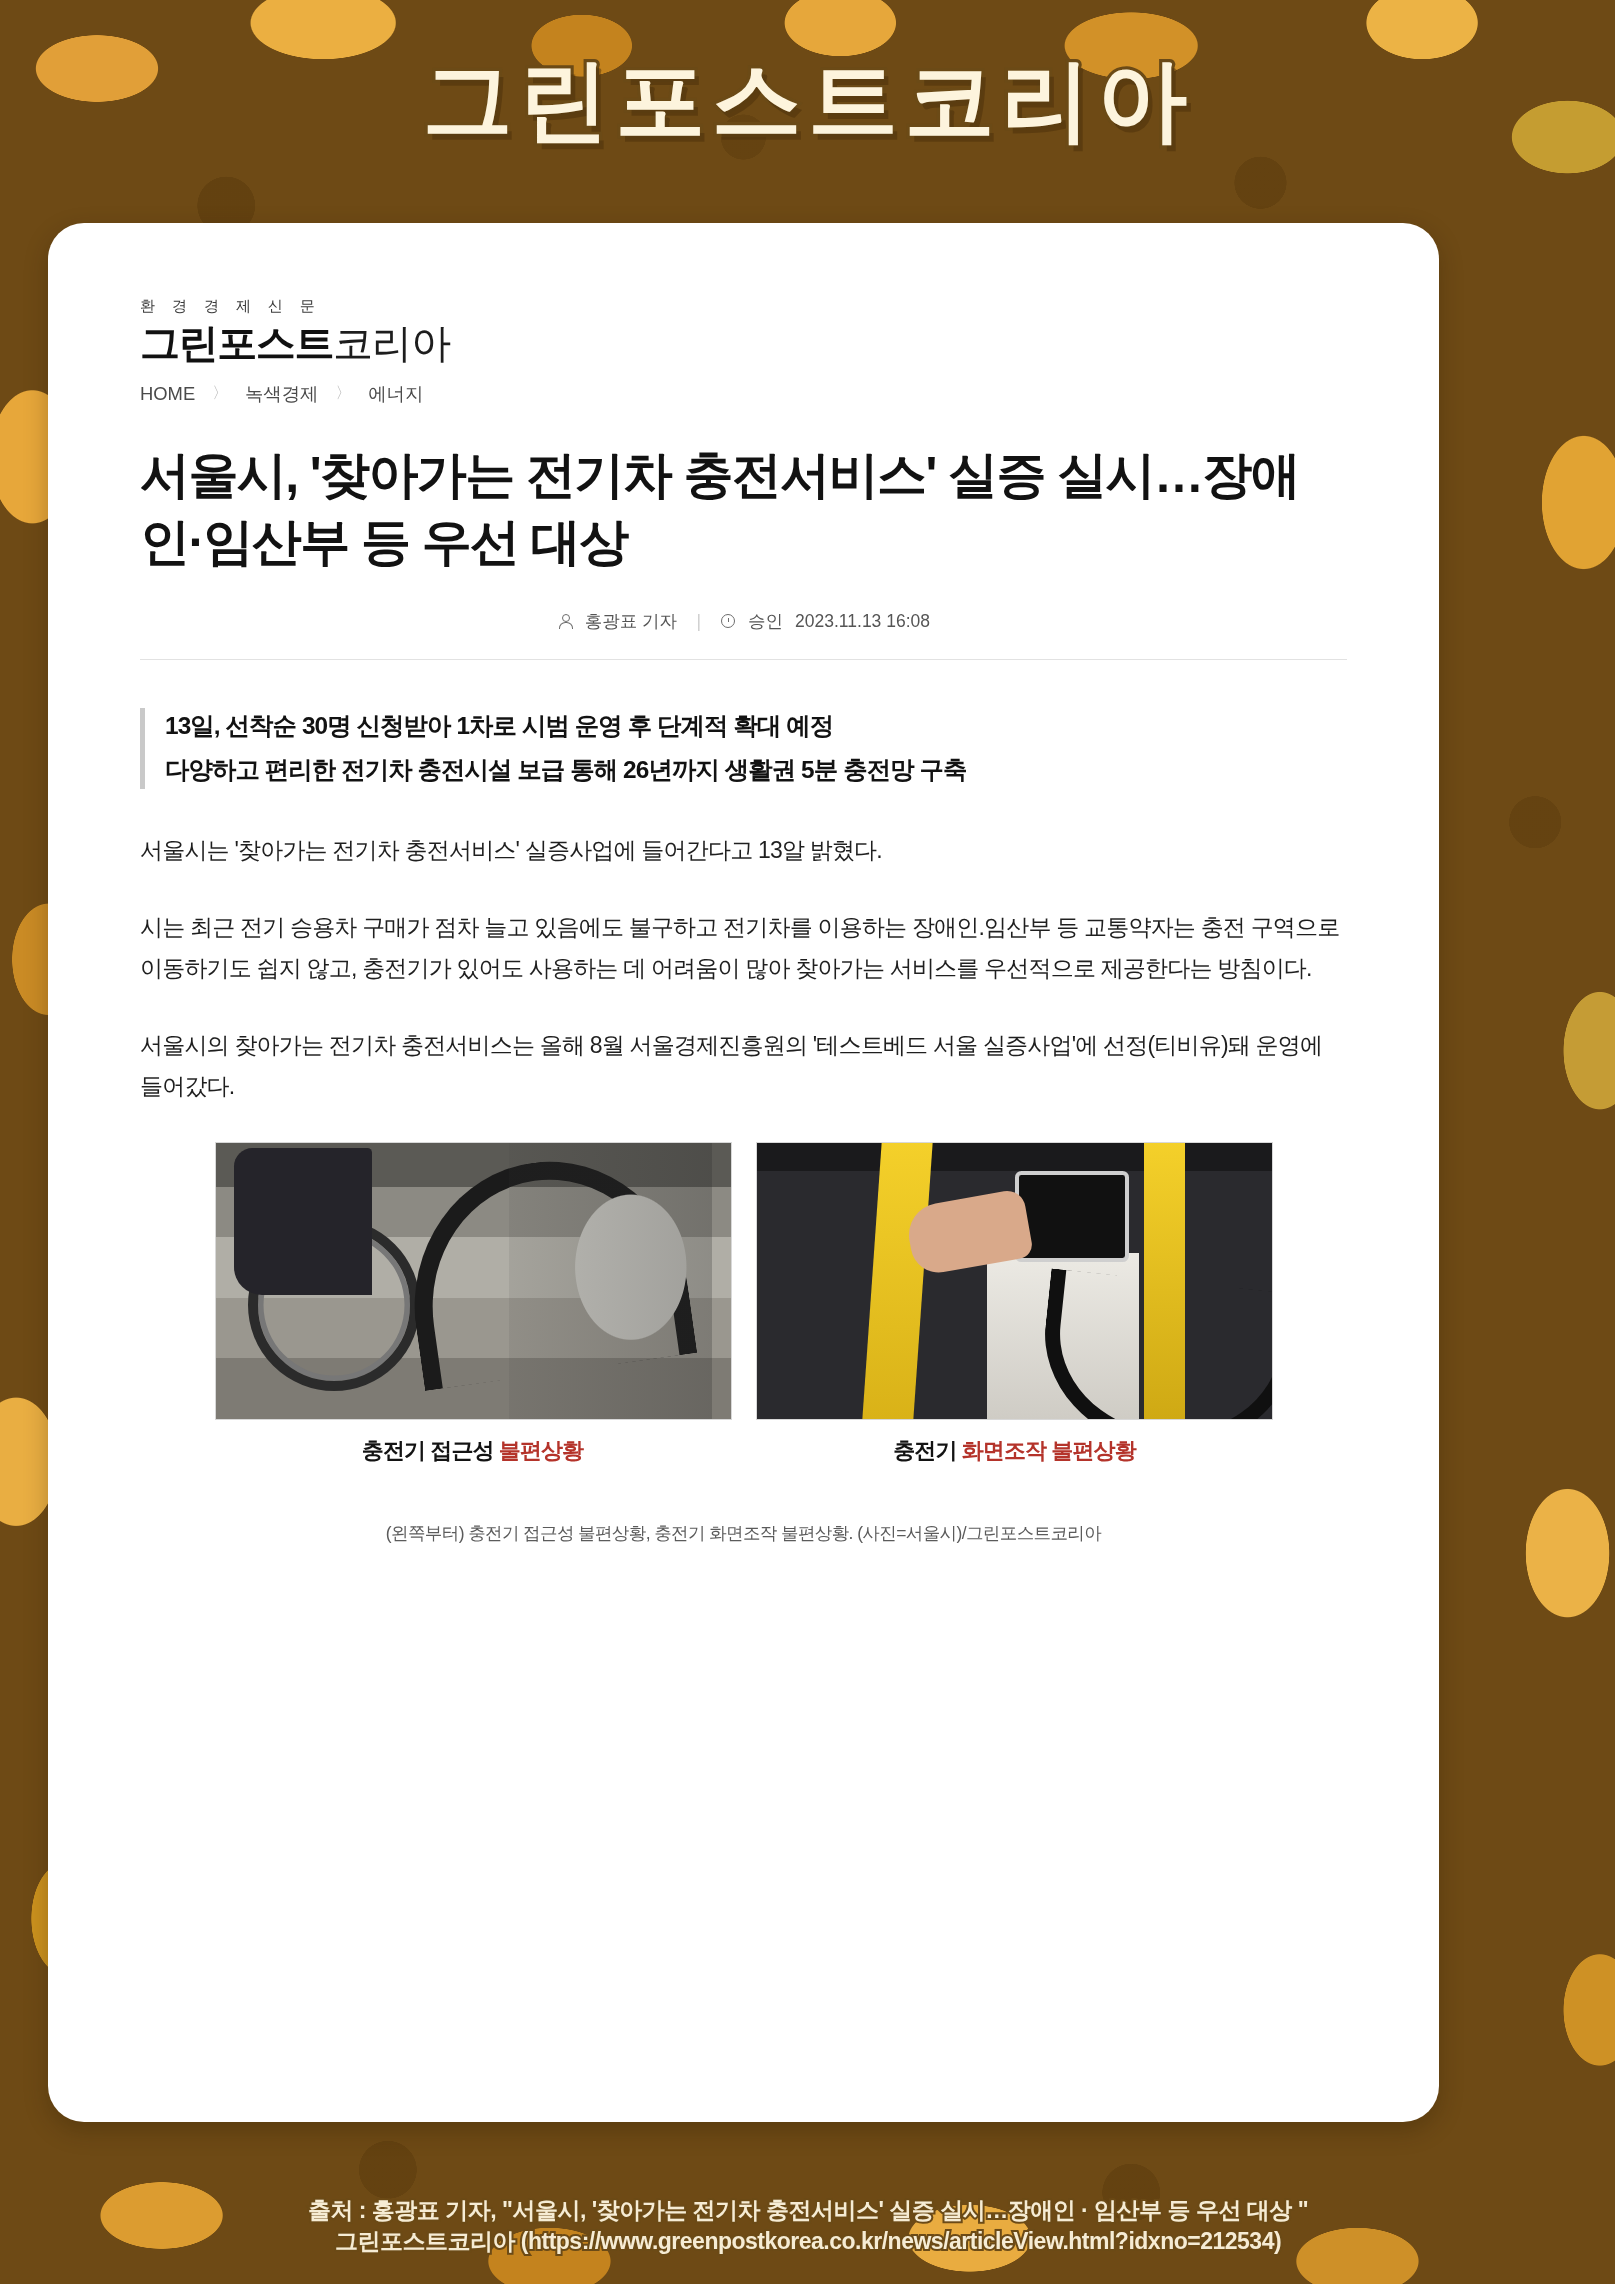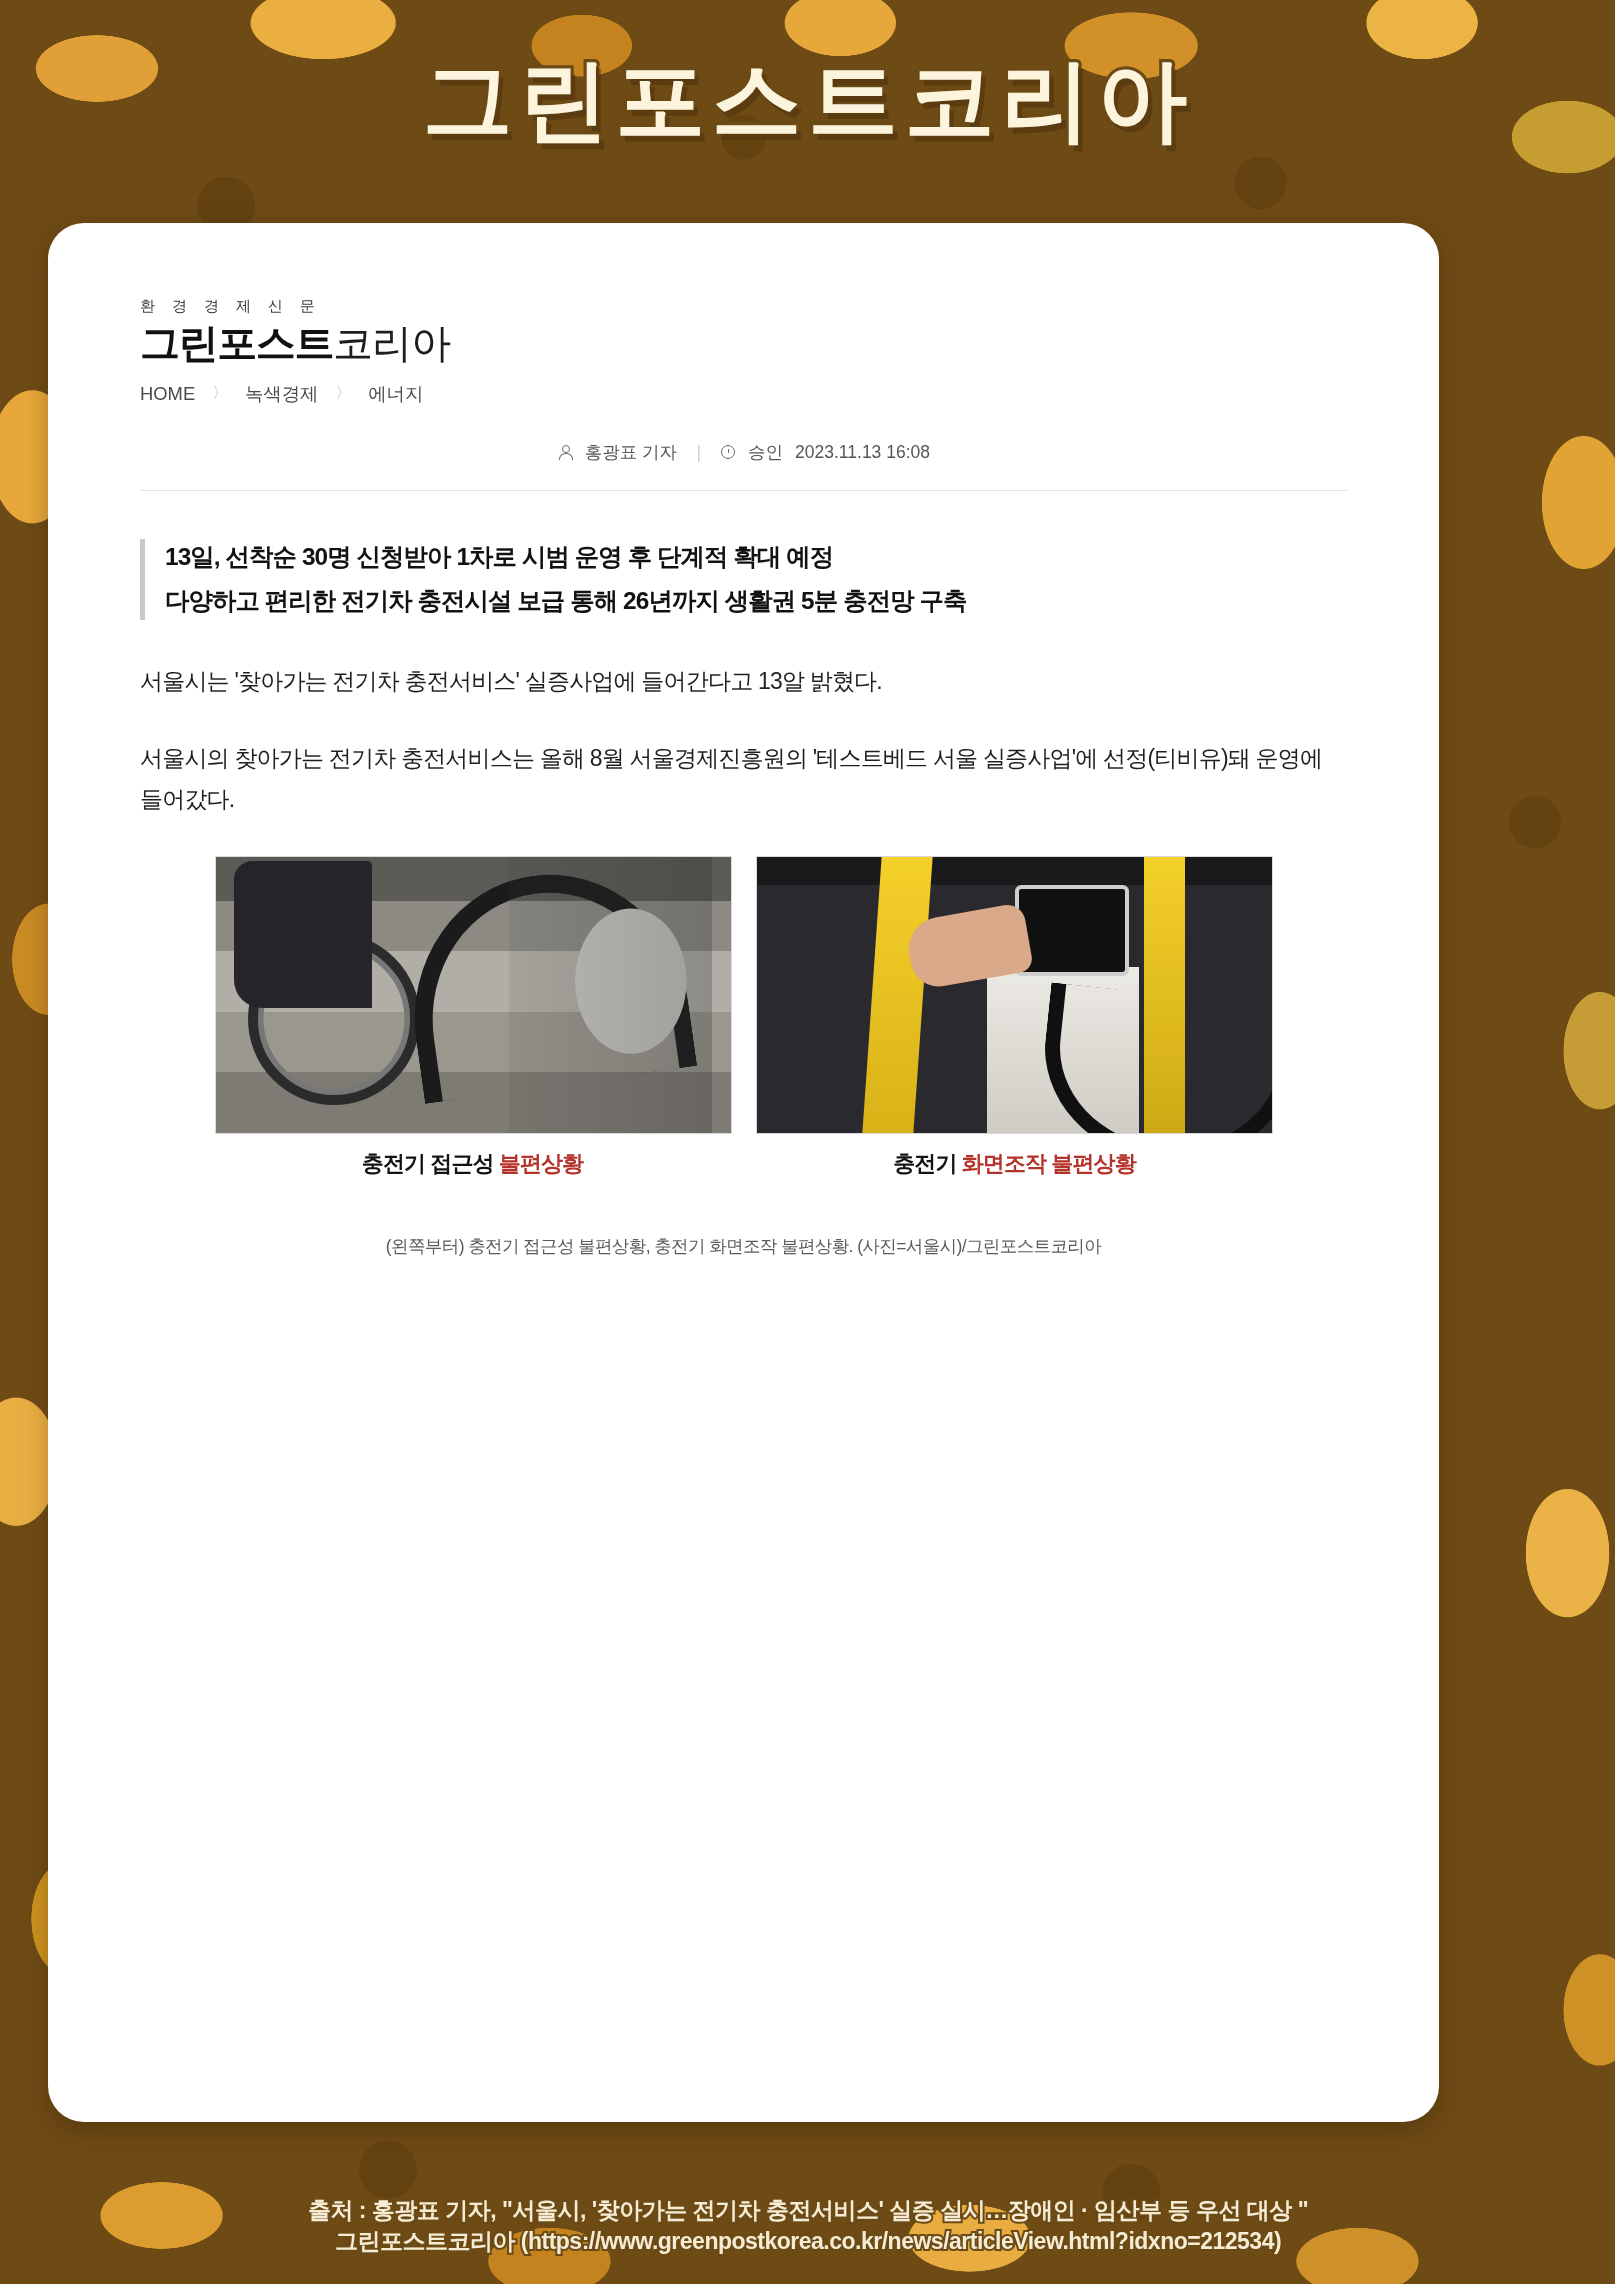"서울시, '찾아가는 전기차 충전서비스' 실증" h1.headline { html: none -> <h1>서울시, '찾아가는 전기차 충전서비스' 실증 실시…장애인·임산부 등 우선 대상</h1> }
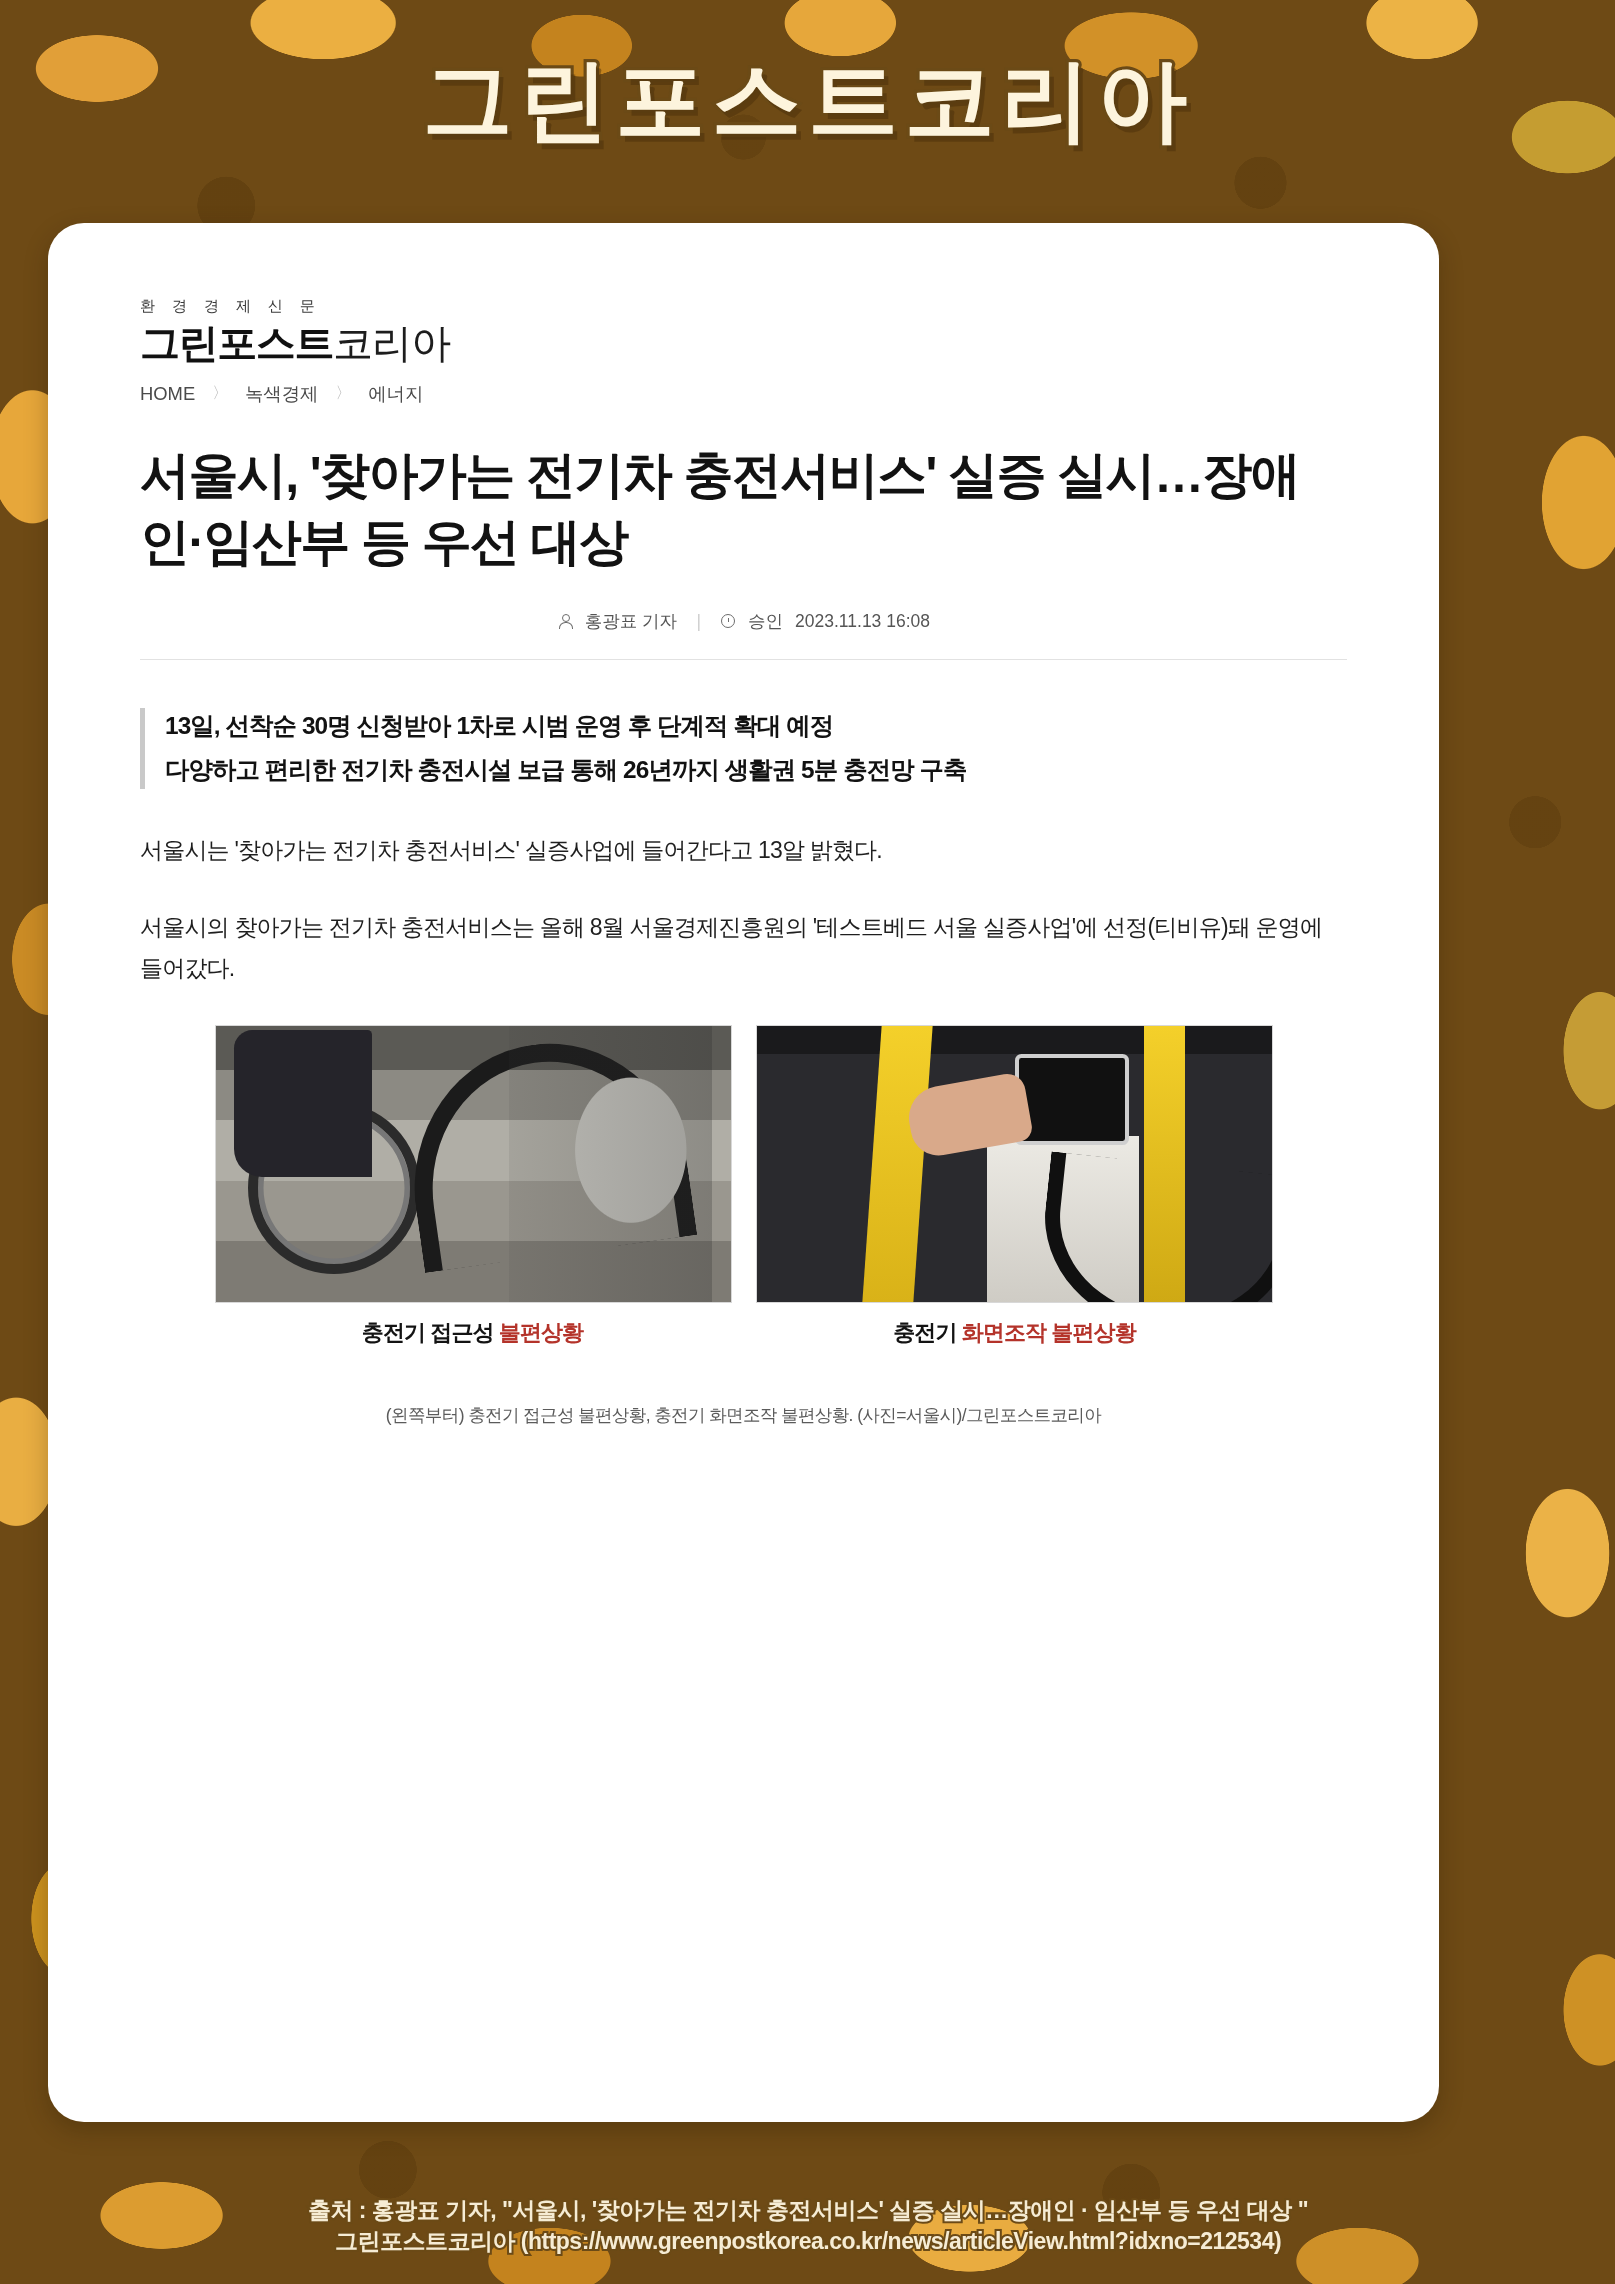"시는 최근 전기 승용차 구매가" p { html: none -> <p>시는 최근 전기 승용차 구매가 점차 늘고 있음에도 불구하고 전기차를 이용하는 장애인.임산부 등 교통약자는 충전 구역으로 이동하기도 쉽지 않고, 충전기가 있어도 사용하는 데 어려움이 많아 찾아가는 서비스를 우선적으로 제공한다는 방침이다.</p> }
